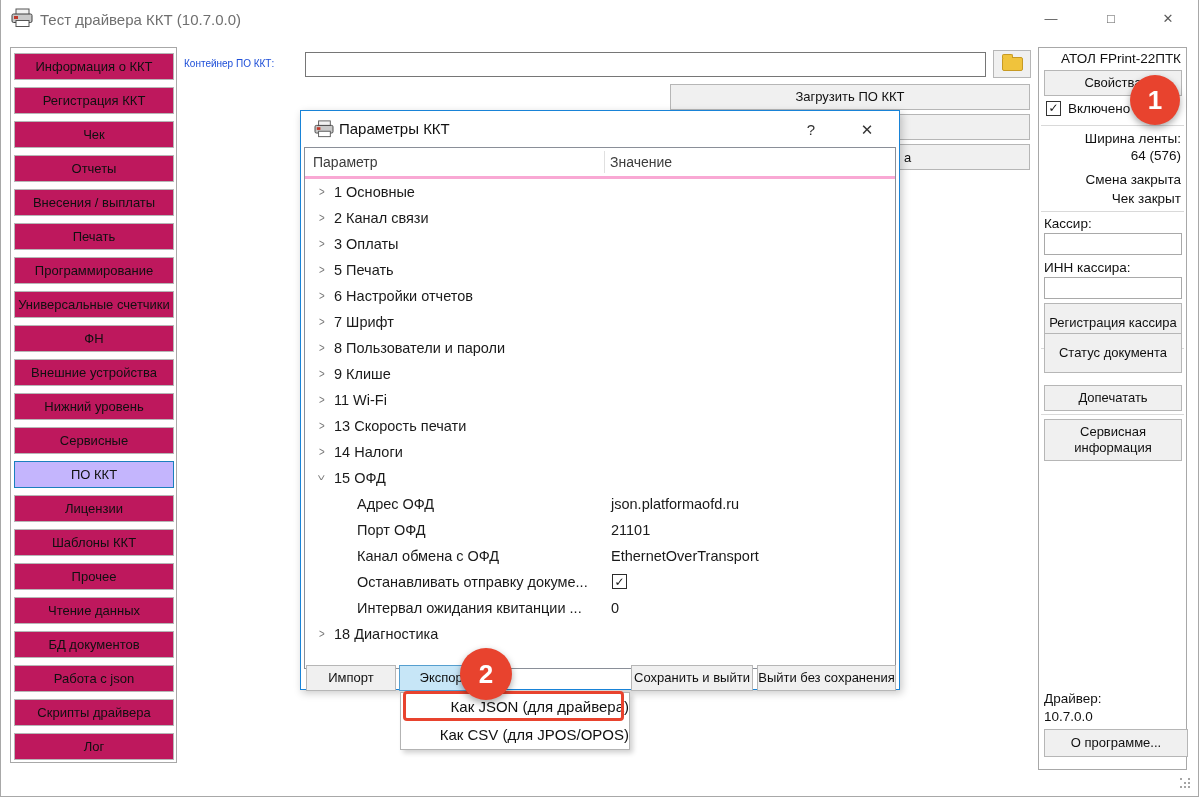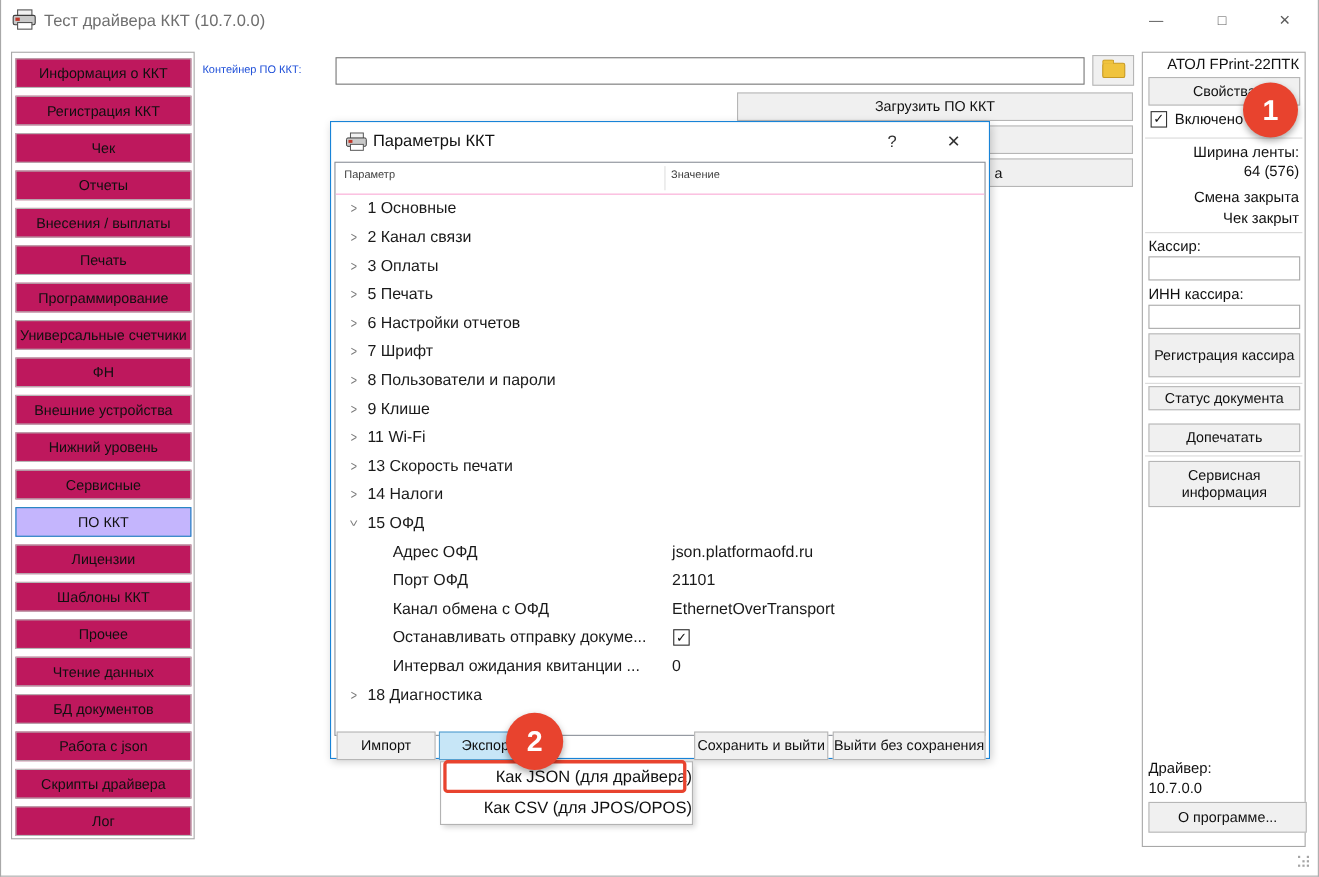"Параметр" .tree-head { border-bottom: 1px solid #f9a8d4 -> 3px solid #f9a8d4; font-size: 10px -> 14px }
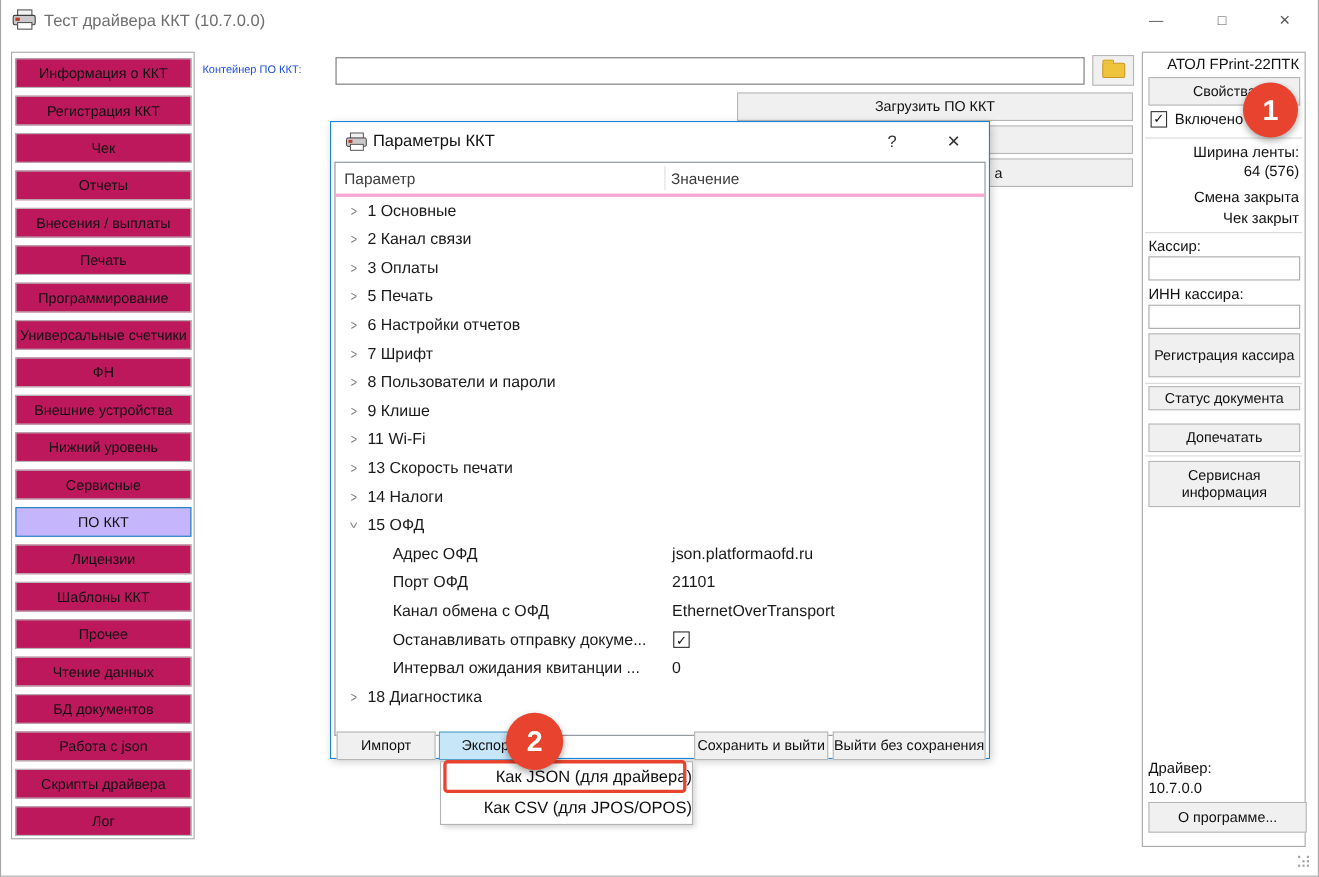"Статус документа" button.btn { height: 22px -> 40px; top: 351px -> 333px }
